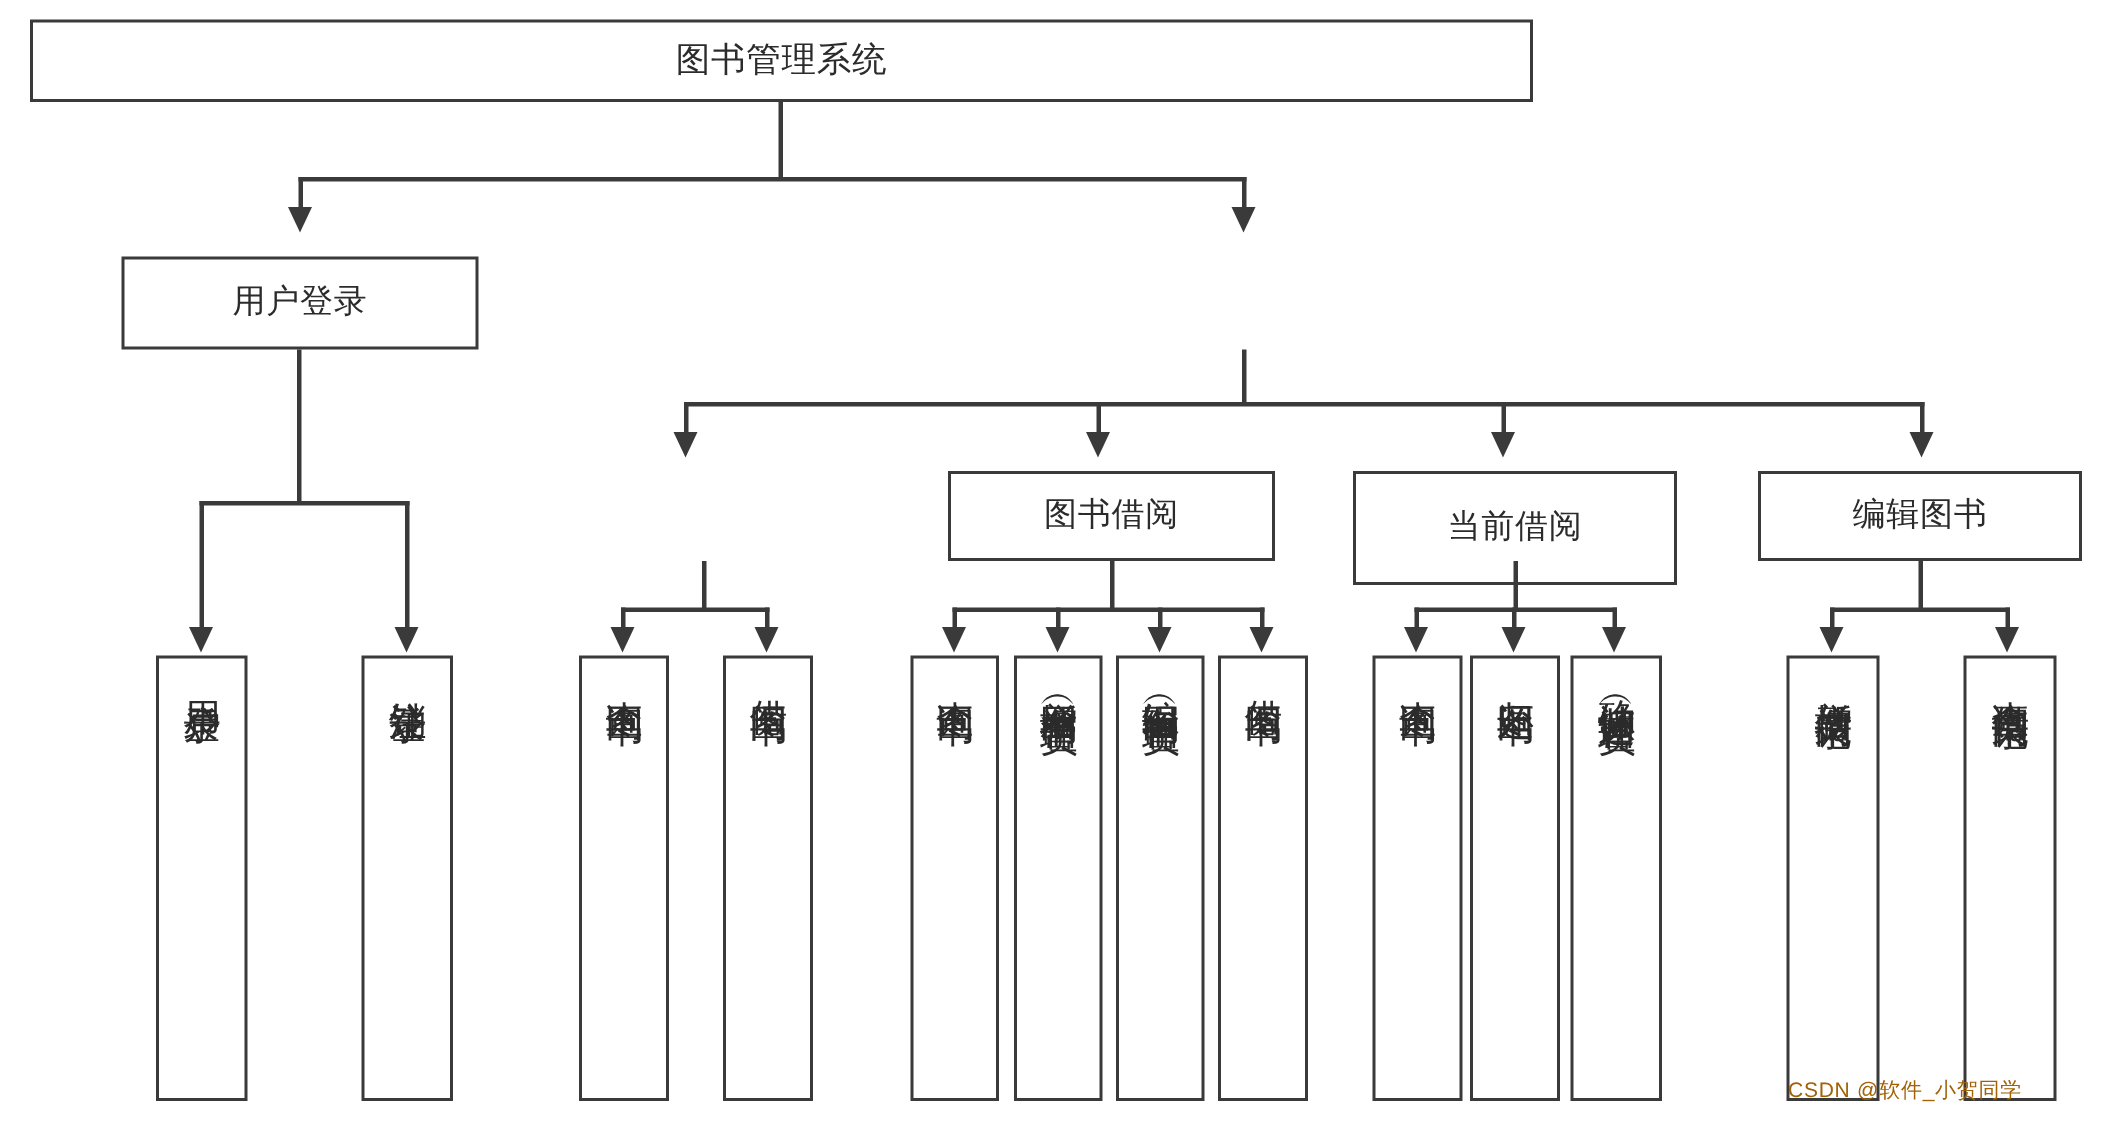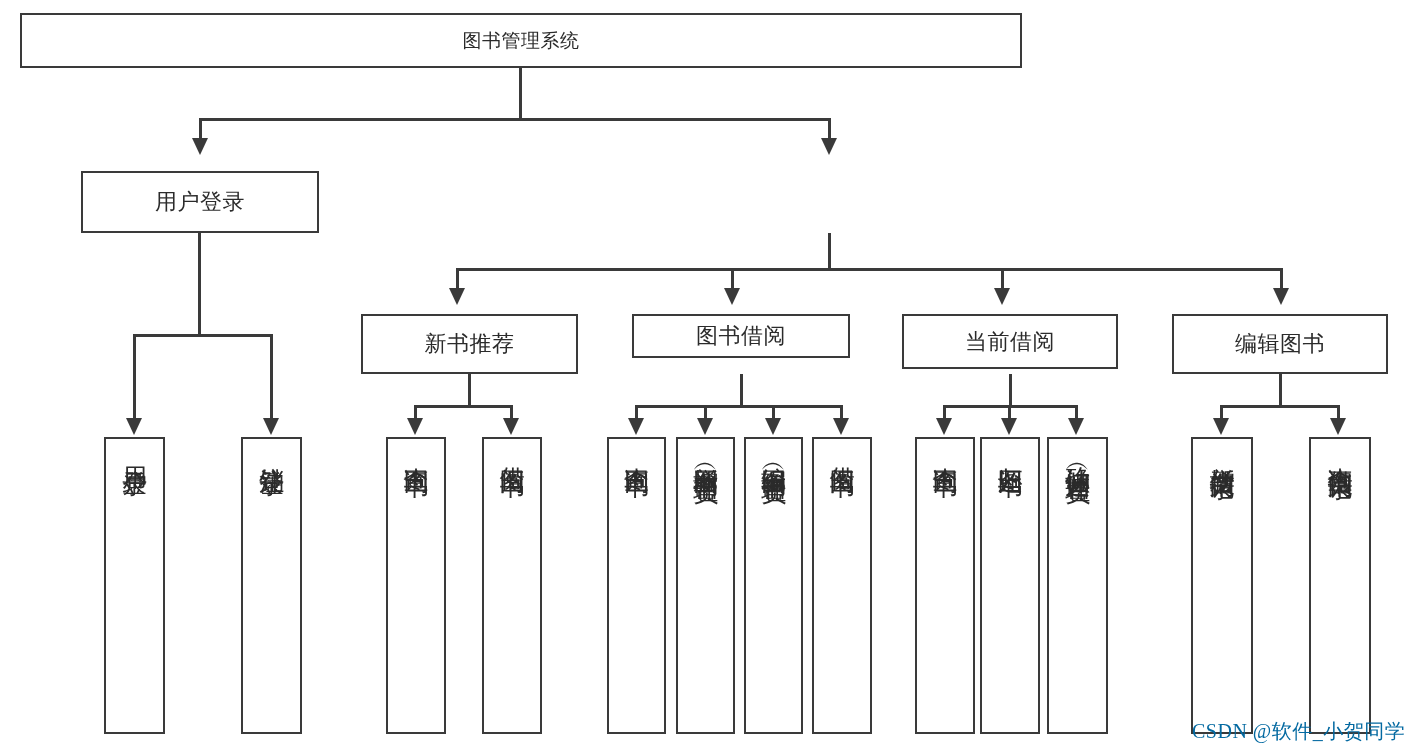"图书管理系统" .node.root .label { font-size: 19px -> 23px }
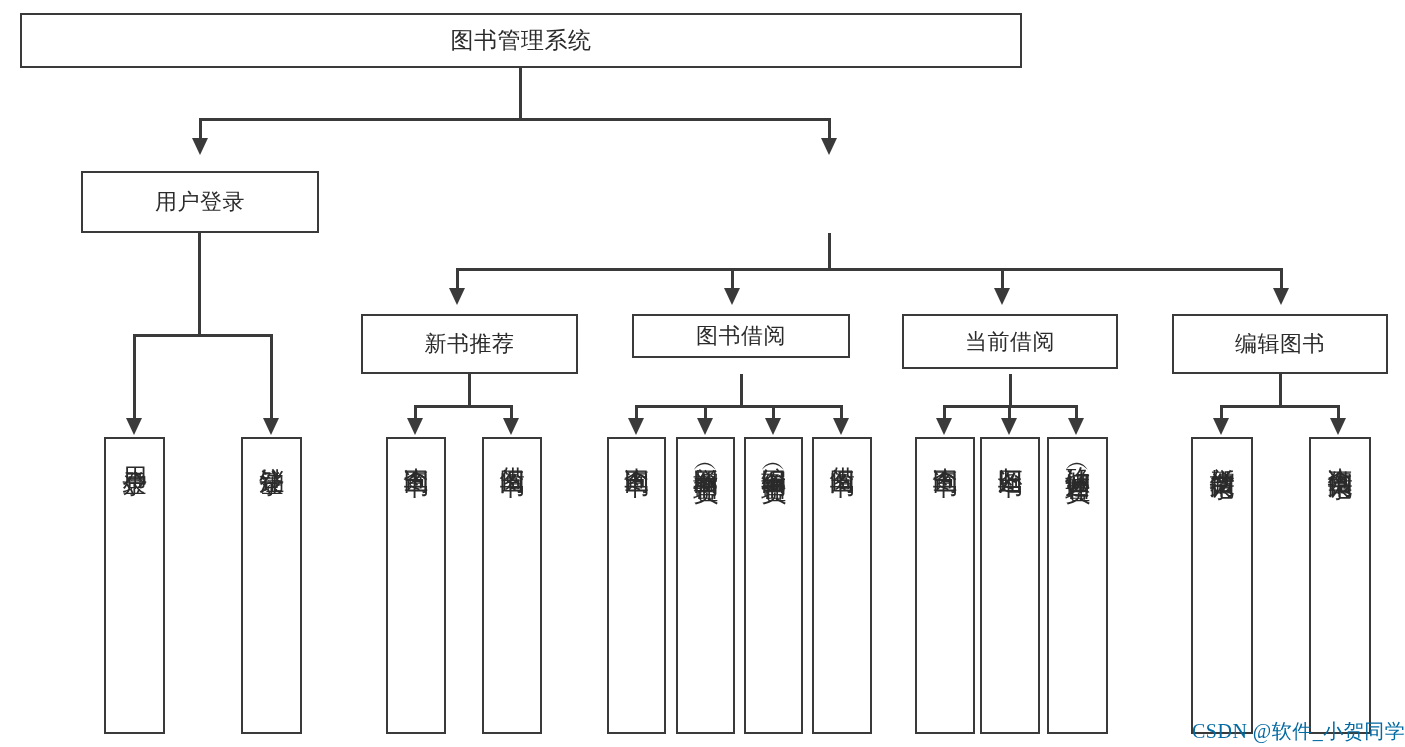"新书推荐" div.node { html: <div> <span>新书推荐</span> </div> -> none }
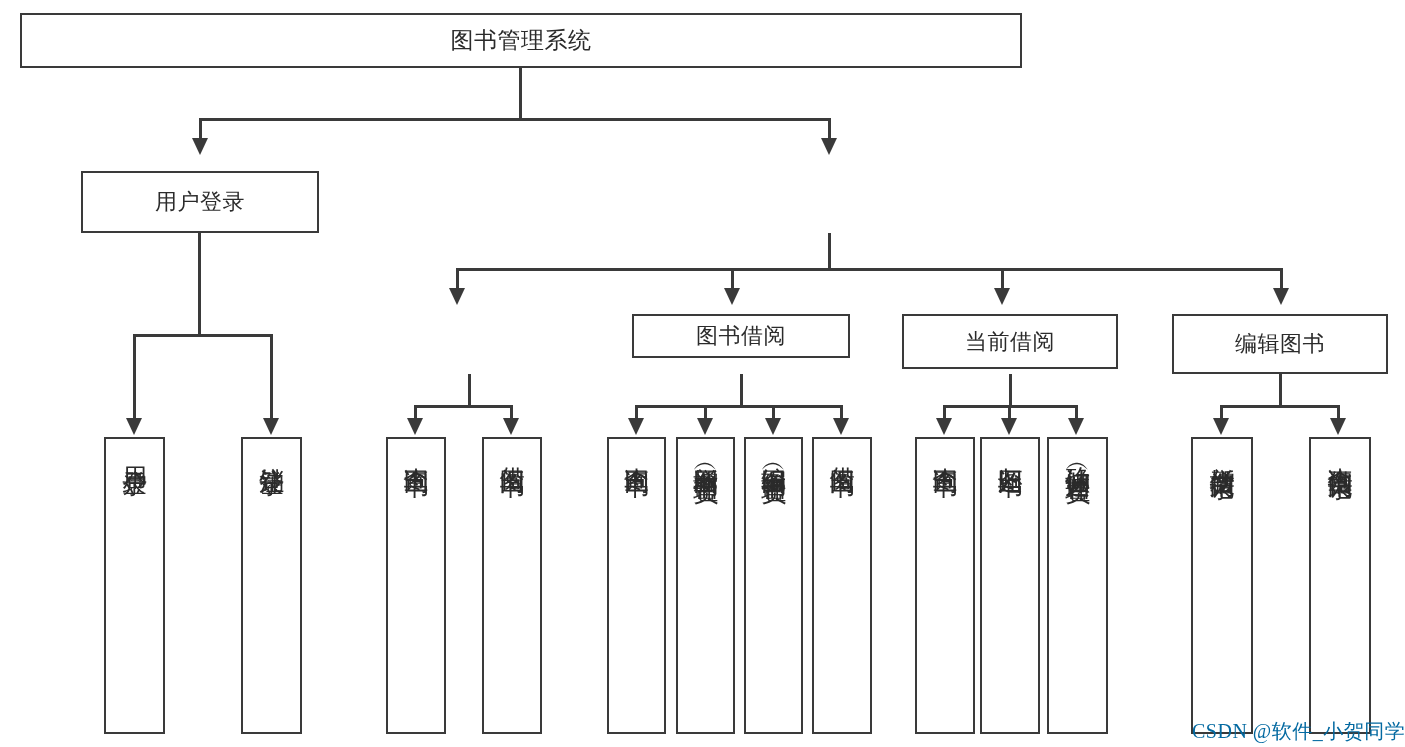"图书借阅" div.node { height: 44px -> 60px }
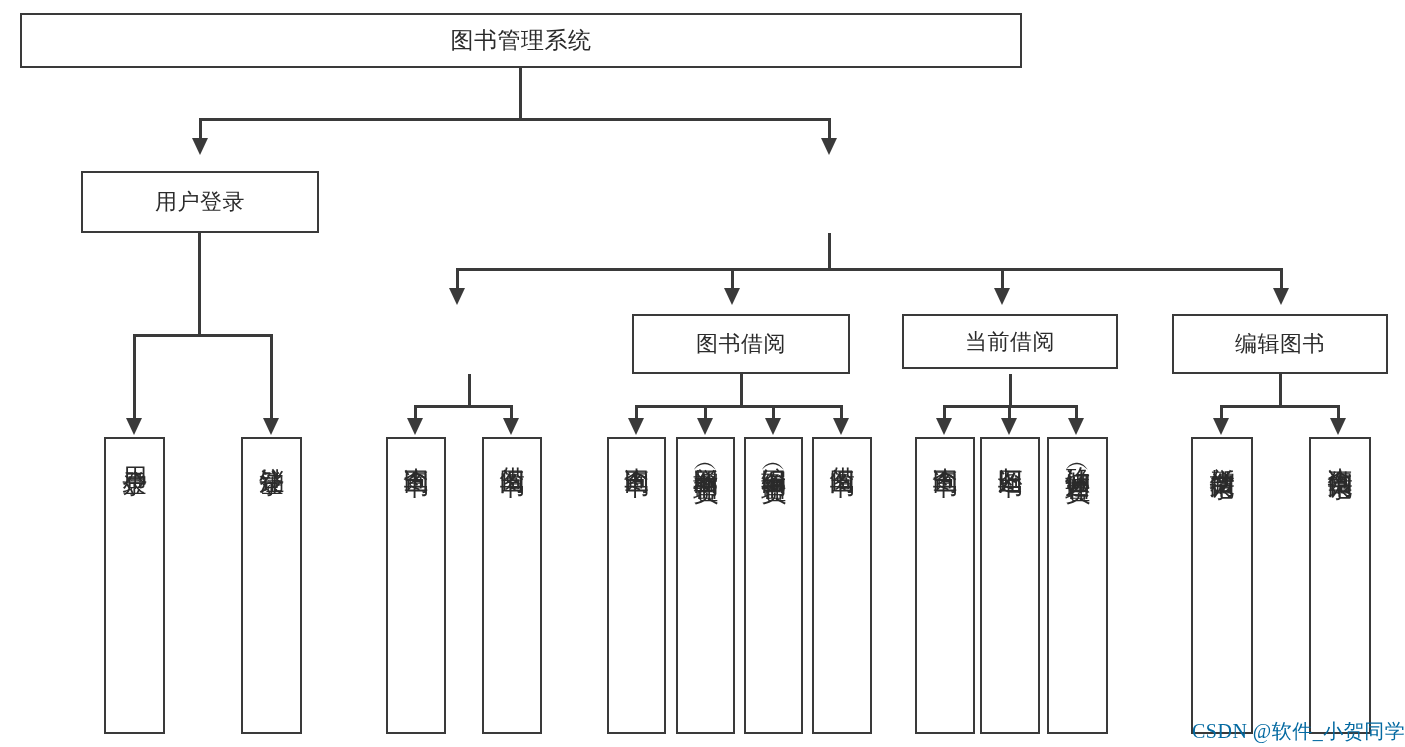"当前借阅" div.node { height: 55px -> 76px }
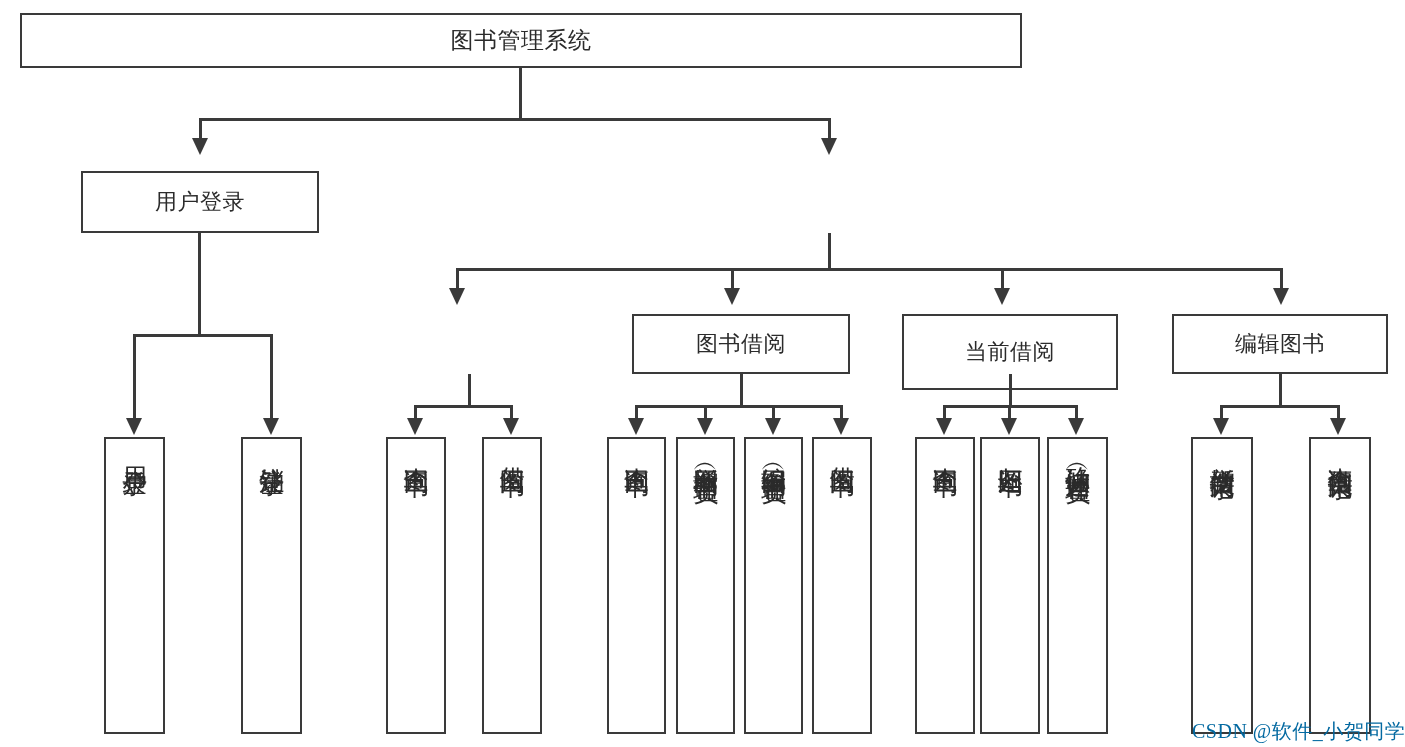"CSDN @软件_小贺同学" #watermark { color: #0369a1 -> #a16207; font-family: Liberation Serif, serif -> Liberation Sans, sans-serif; font-size: 20px -> 14px }
